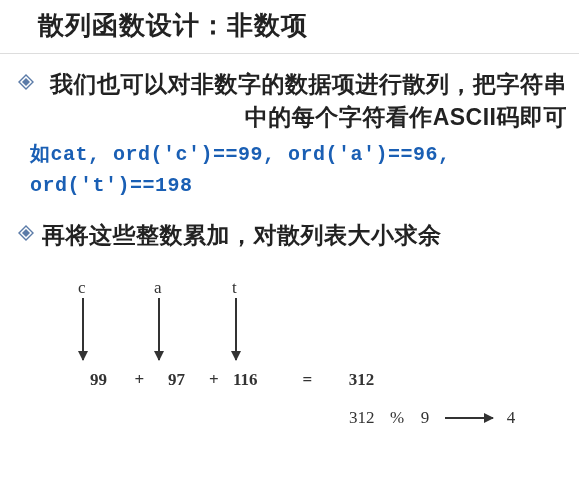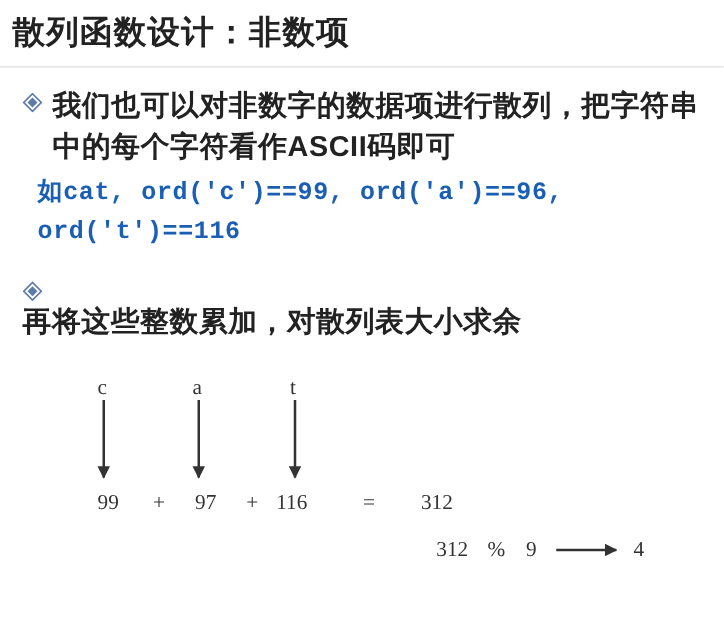"散列函数设计：非数项" .title { margin-left: none -> 28px }
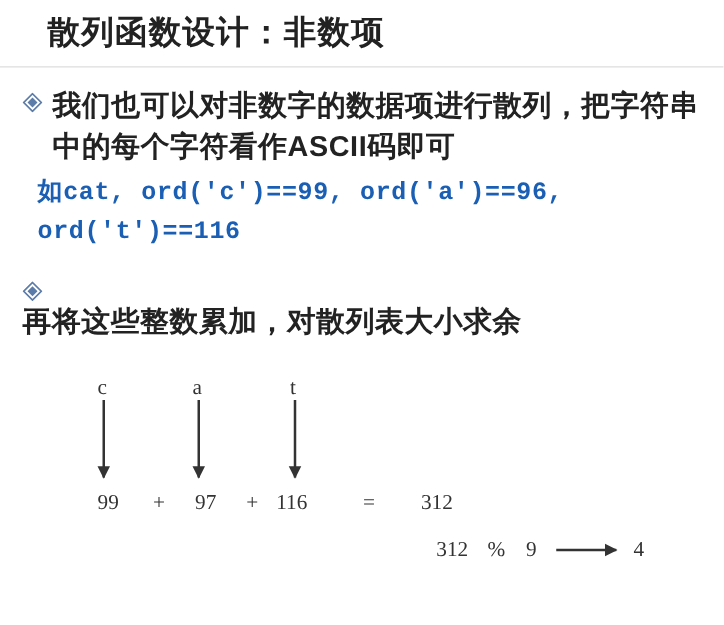"我们也可以对非数字的数据项进行散列，把字符串中的每个字符看作ASCII码即可" .bullet-row { text-align: none -> right }
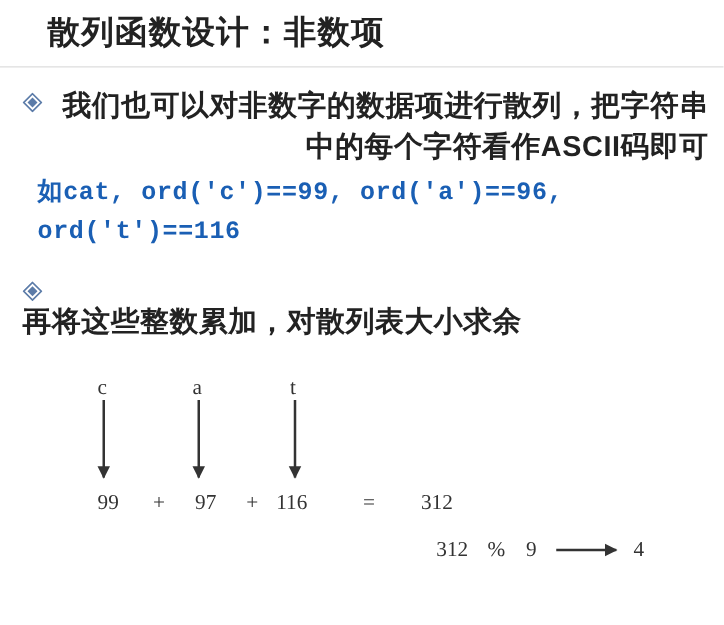"ord('t')==116" div.code-line { text: 116 -> 198 }
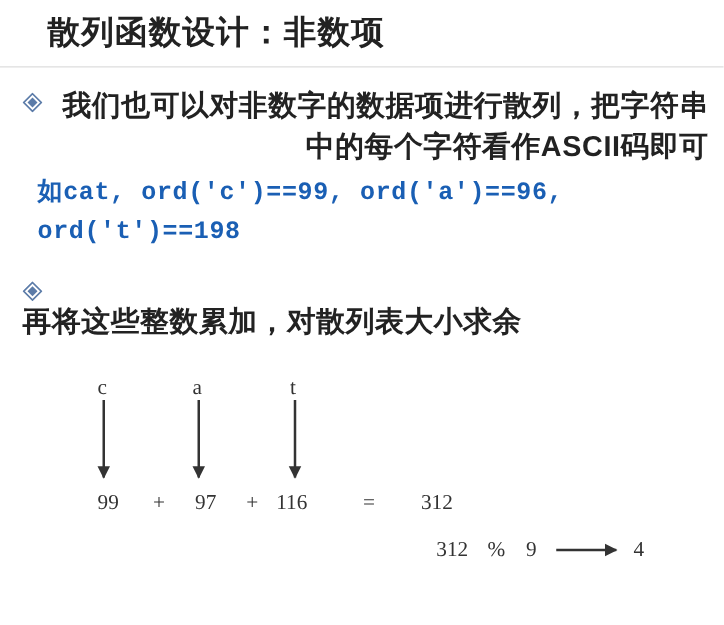"再将这些整数累加，对散列表大小求余" .second-bullet { flex-direction: column -> none }
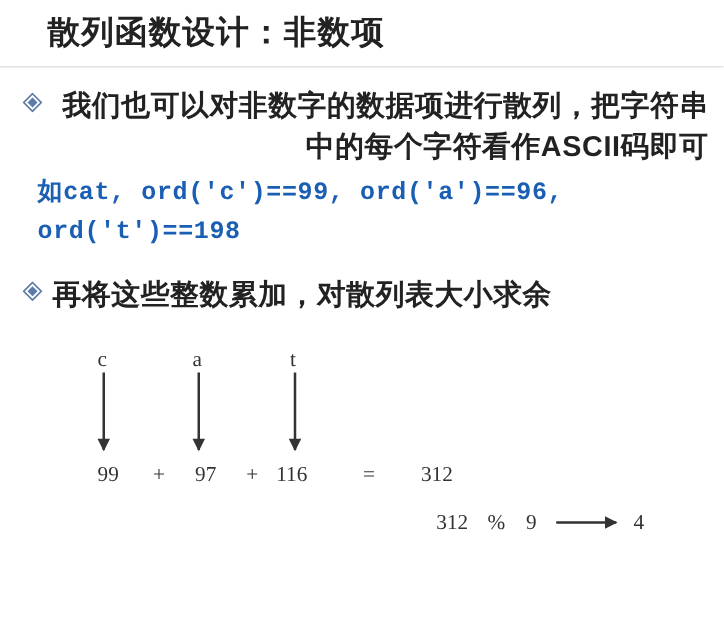"99 + 97 + 116" .num-row { font-weight: none -> bold; left: 4px -> 16px }
